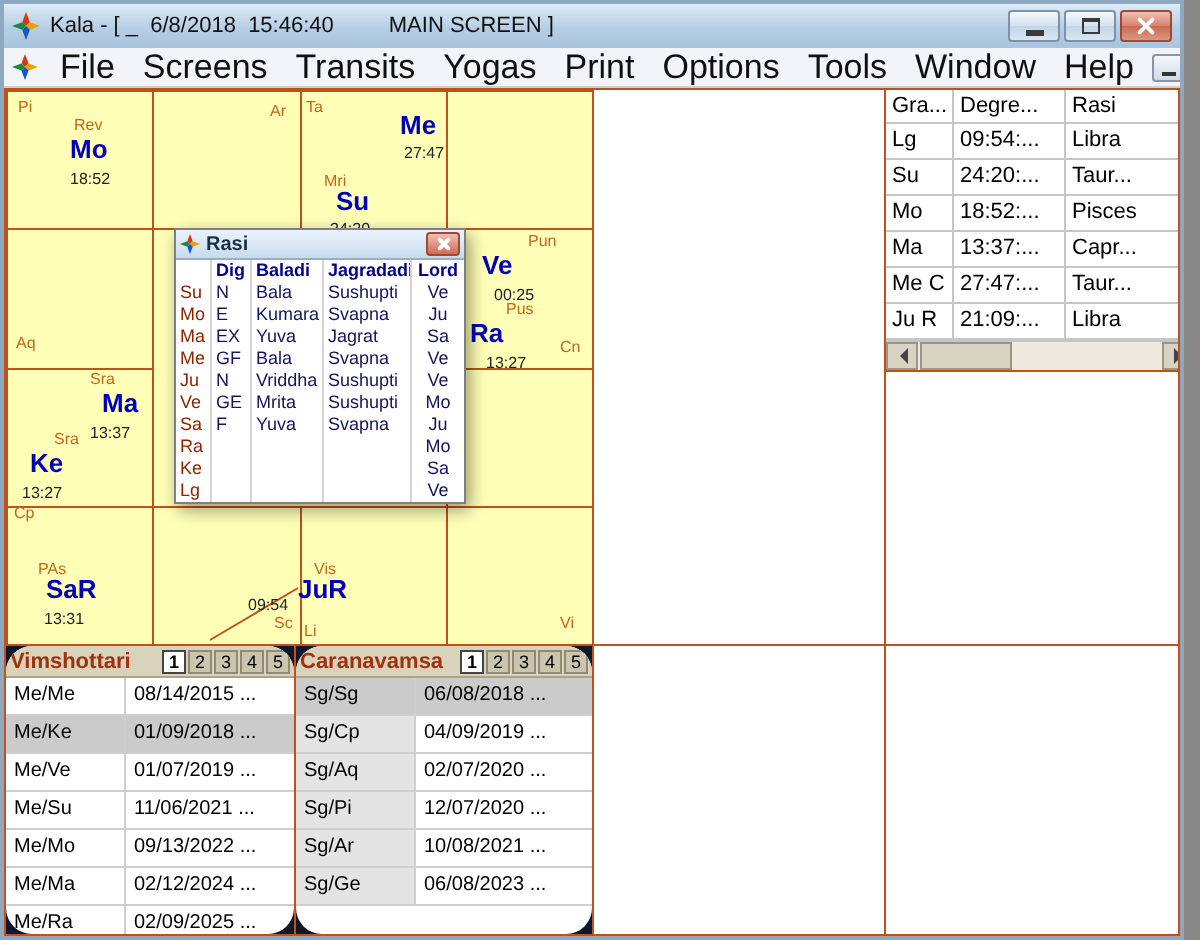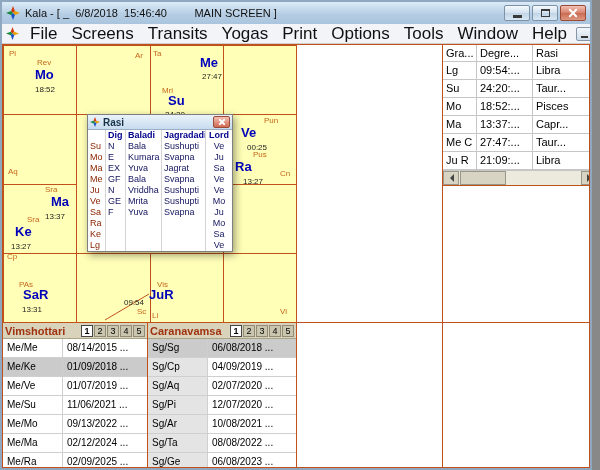"Vimshottari" .dasha { border-radius: none -> 13px }
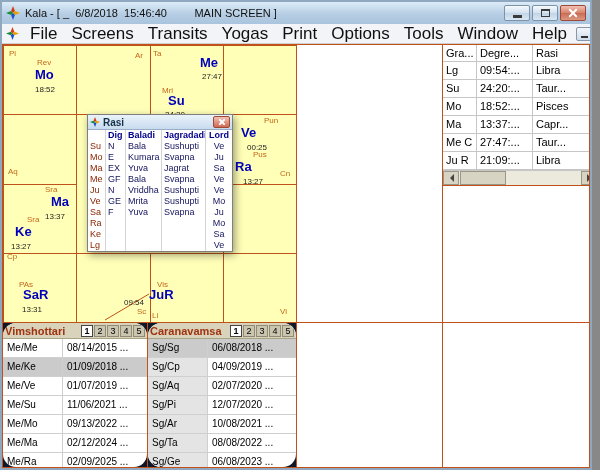"Sg/Ta" div.drow { html: <div> <span>Sg/Ta</span> <span>08/08/2022 ...</span> </div> -> none }
